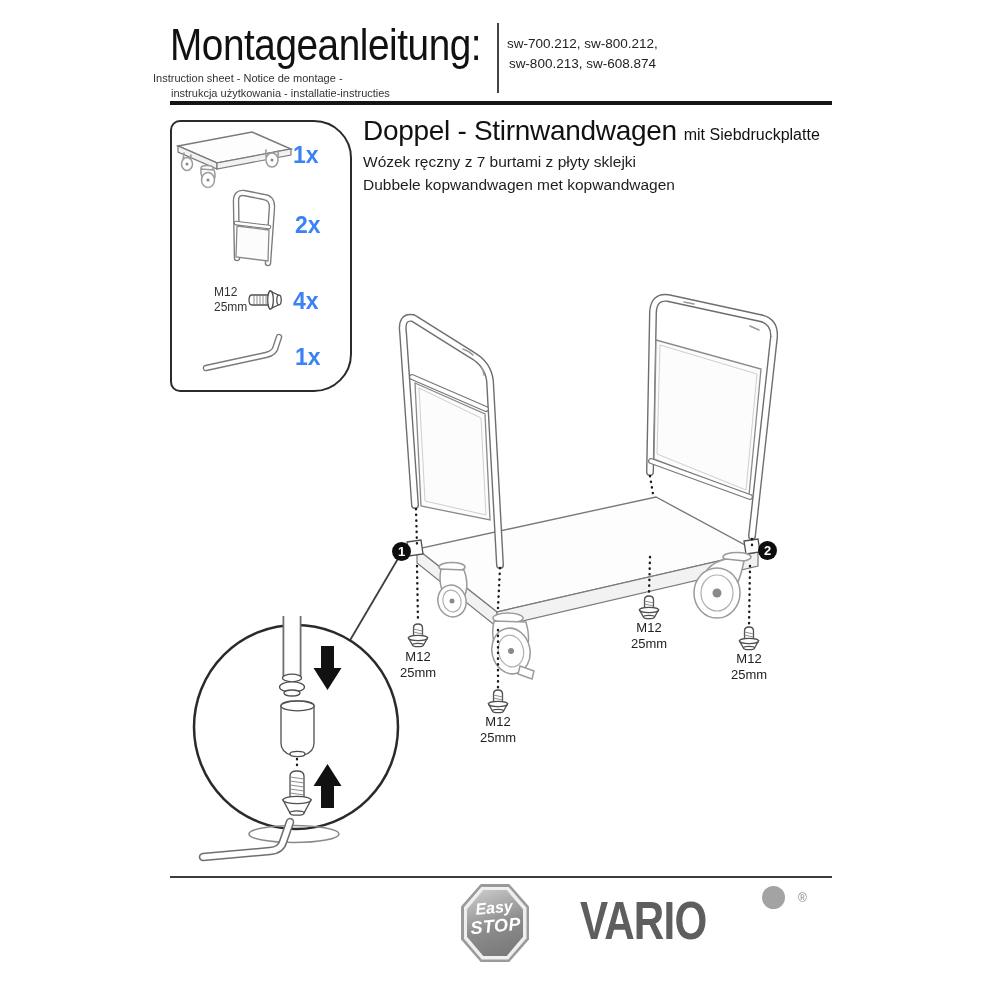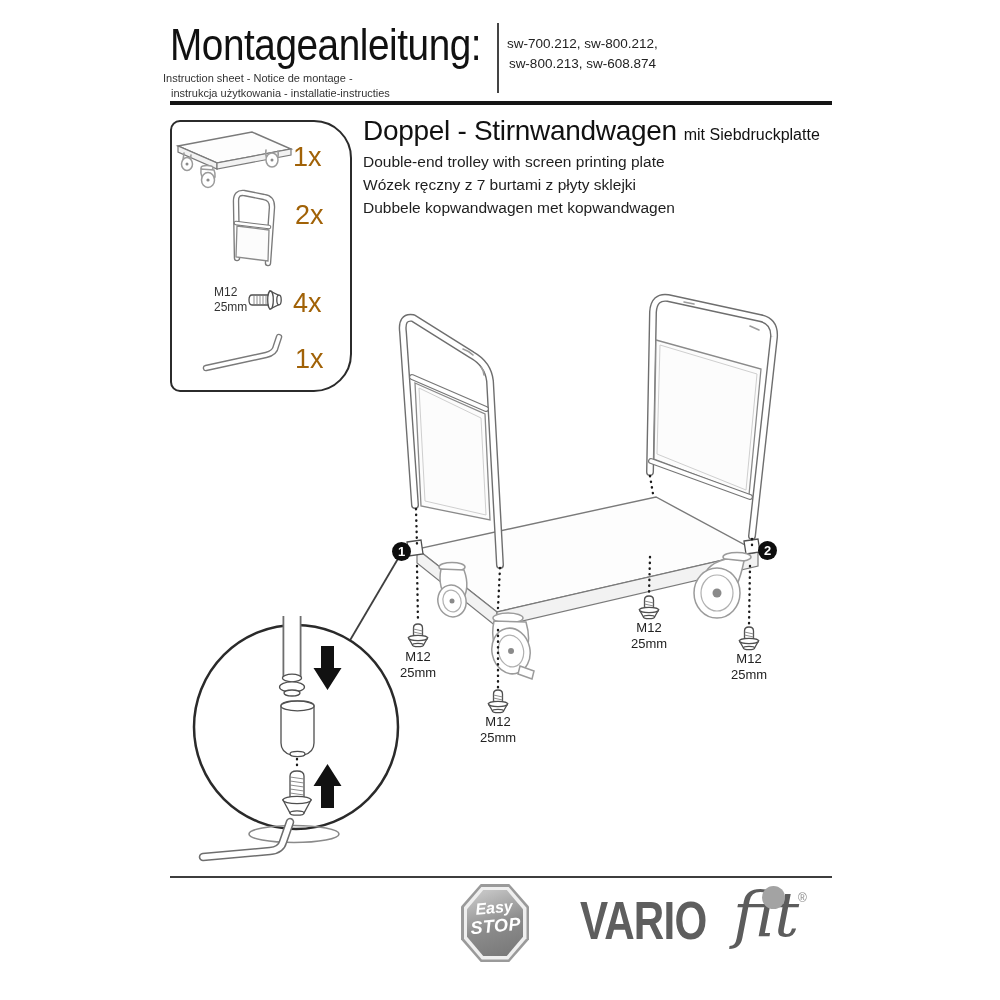"Instruction sheet - Notice de" div.abs { left: 163px -> 153px }
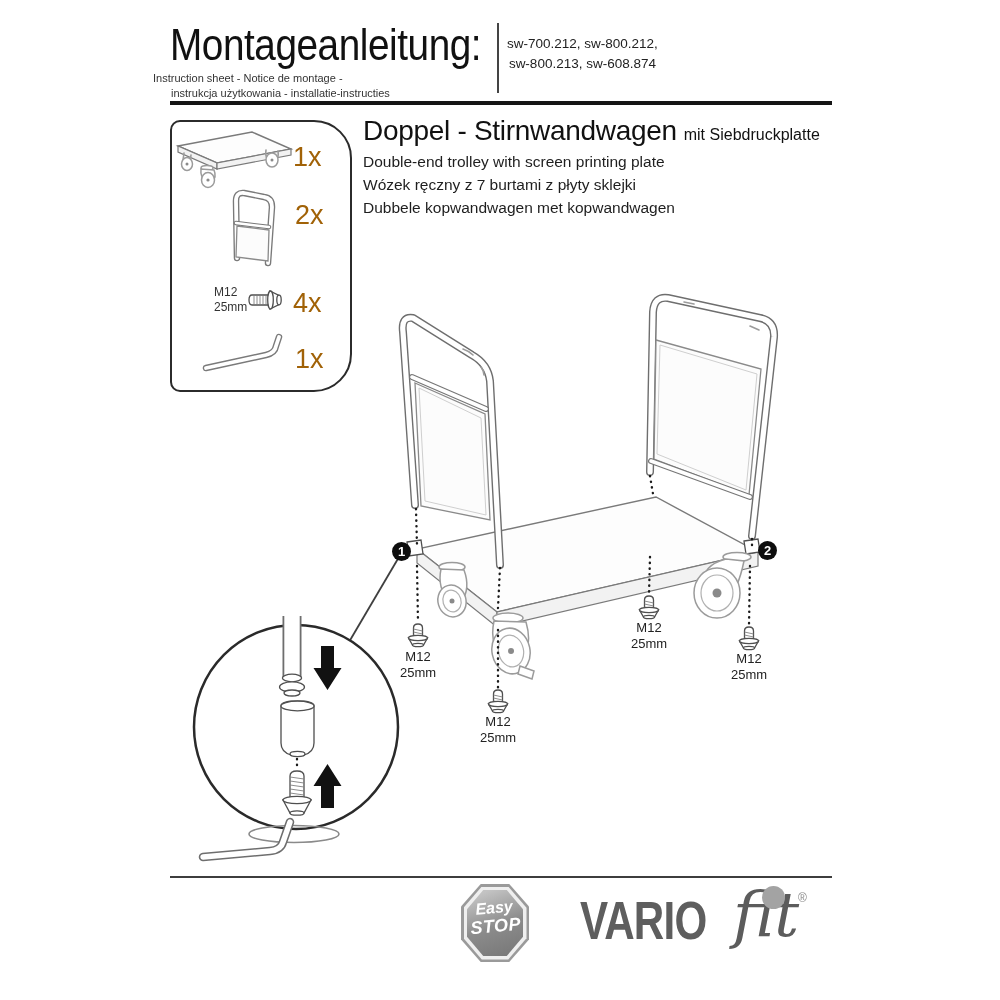"1x" .qty { color: #a16207 -> #3b82f6; font-size: 27px -> 23px; font-weight: 400 -> 700 }
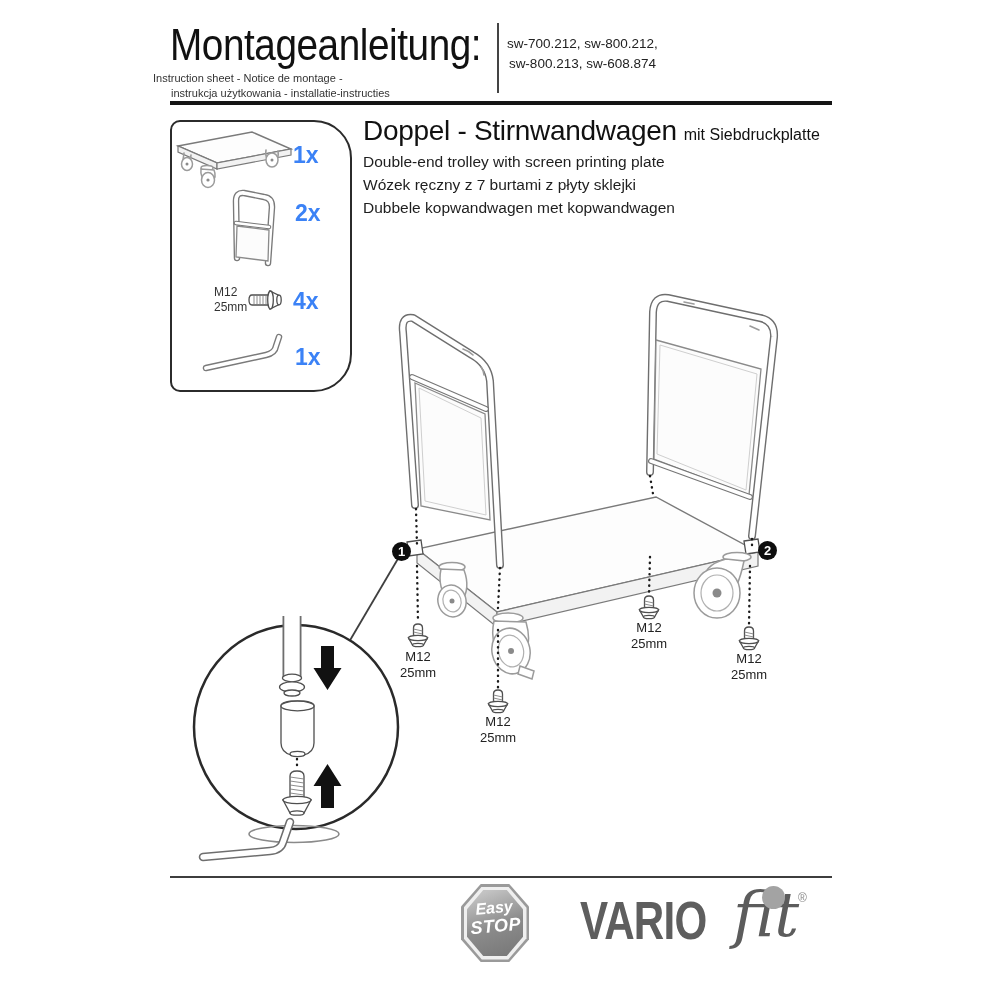"Double-end trolley with screen printing" div.prod-sub { html: <div>Double-end trolley with screen printing plate</div> -> none }
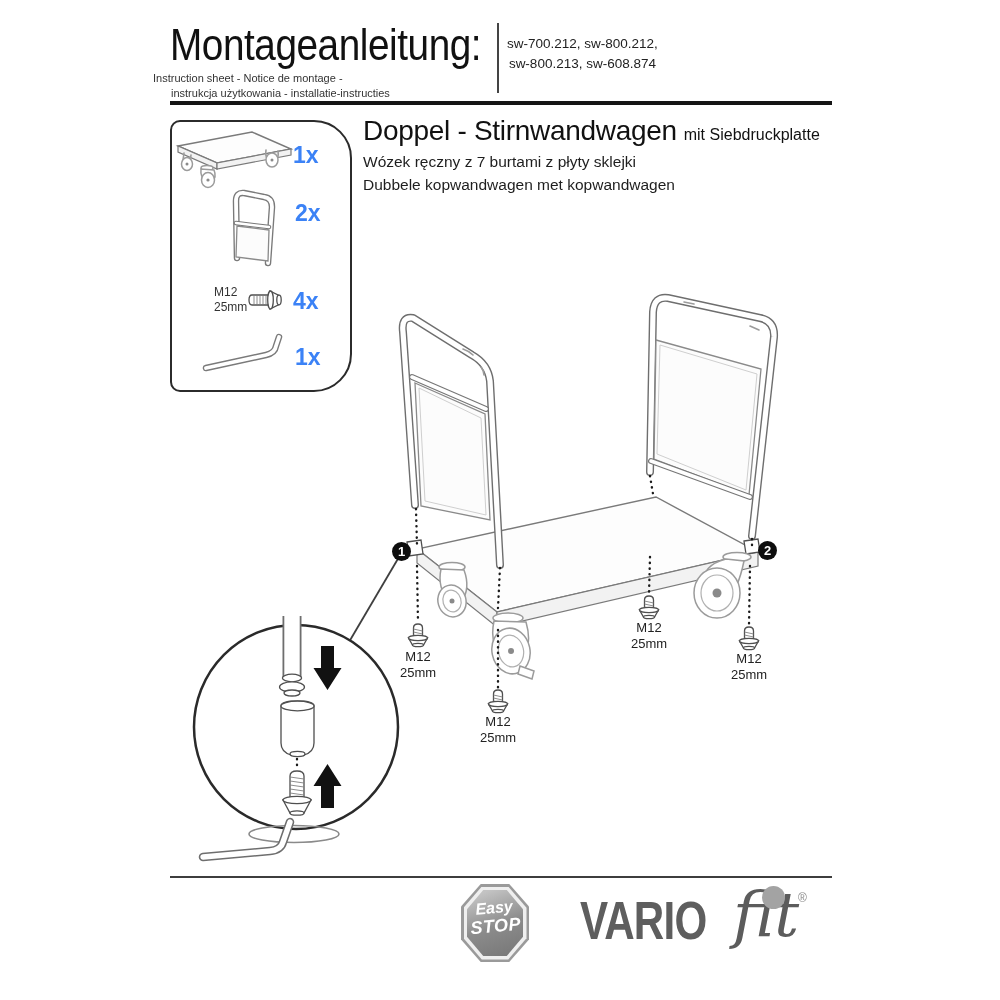"2x" div.abs { top: 200px -> 212px }
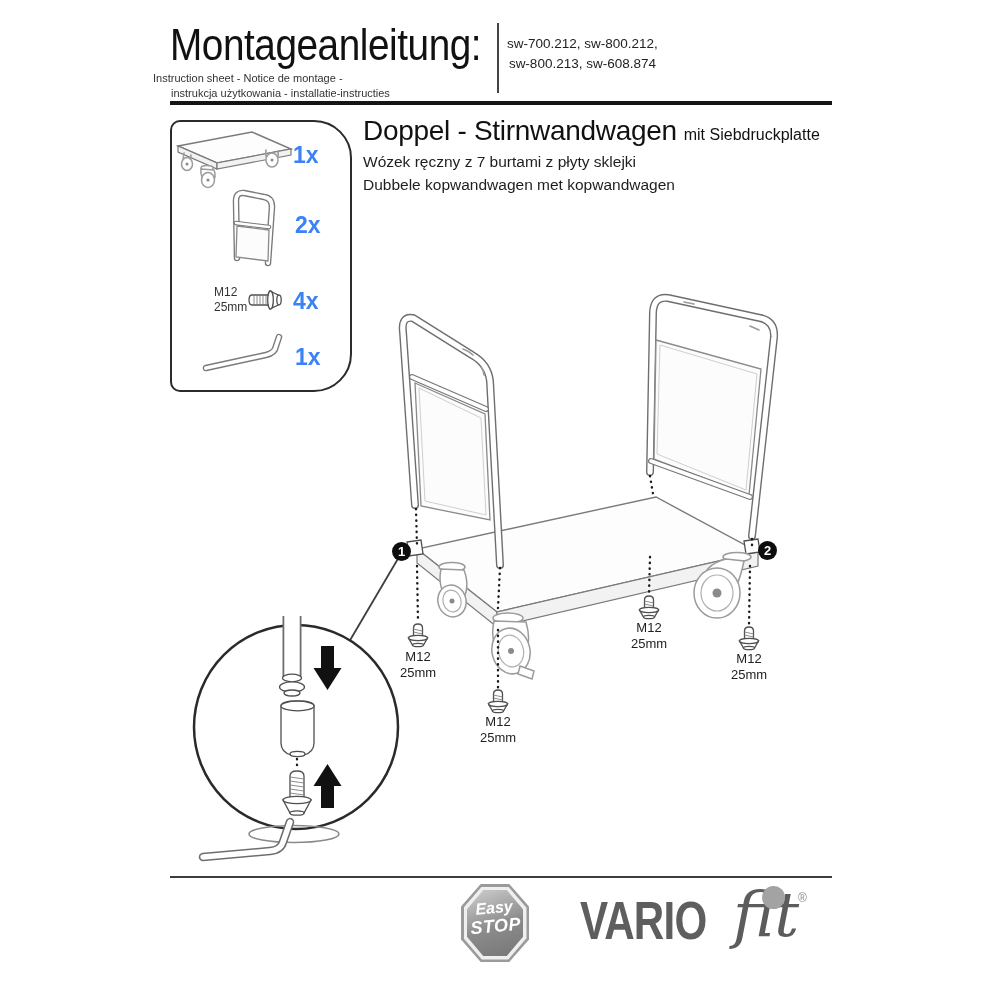"fit" div.abs { html: <div>fit</div> -> none }
